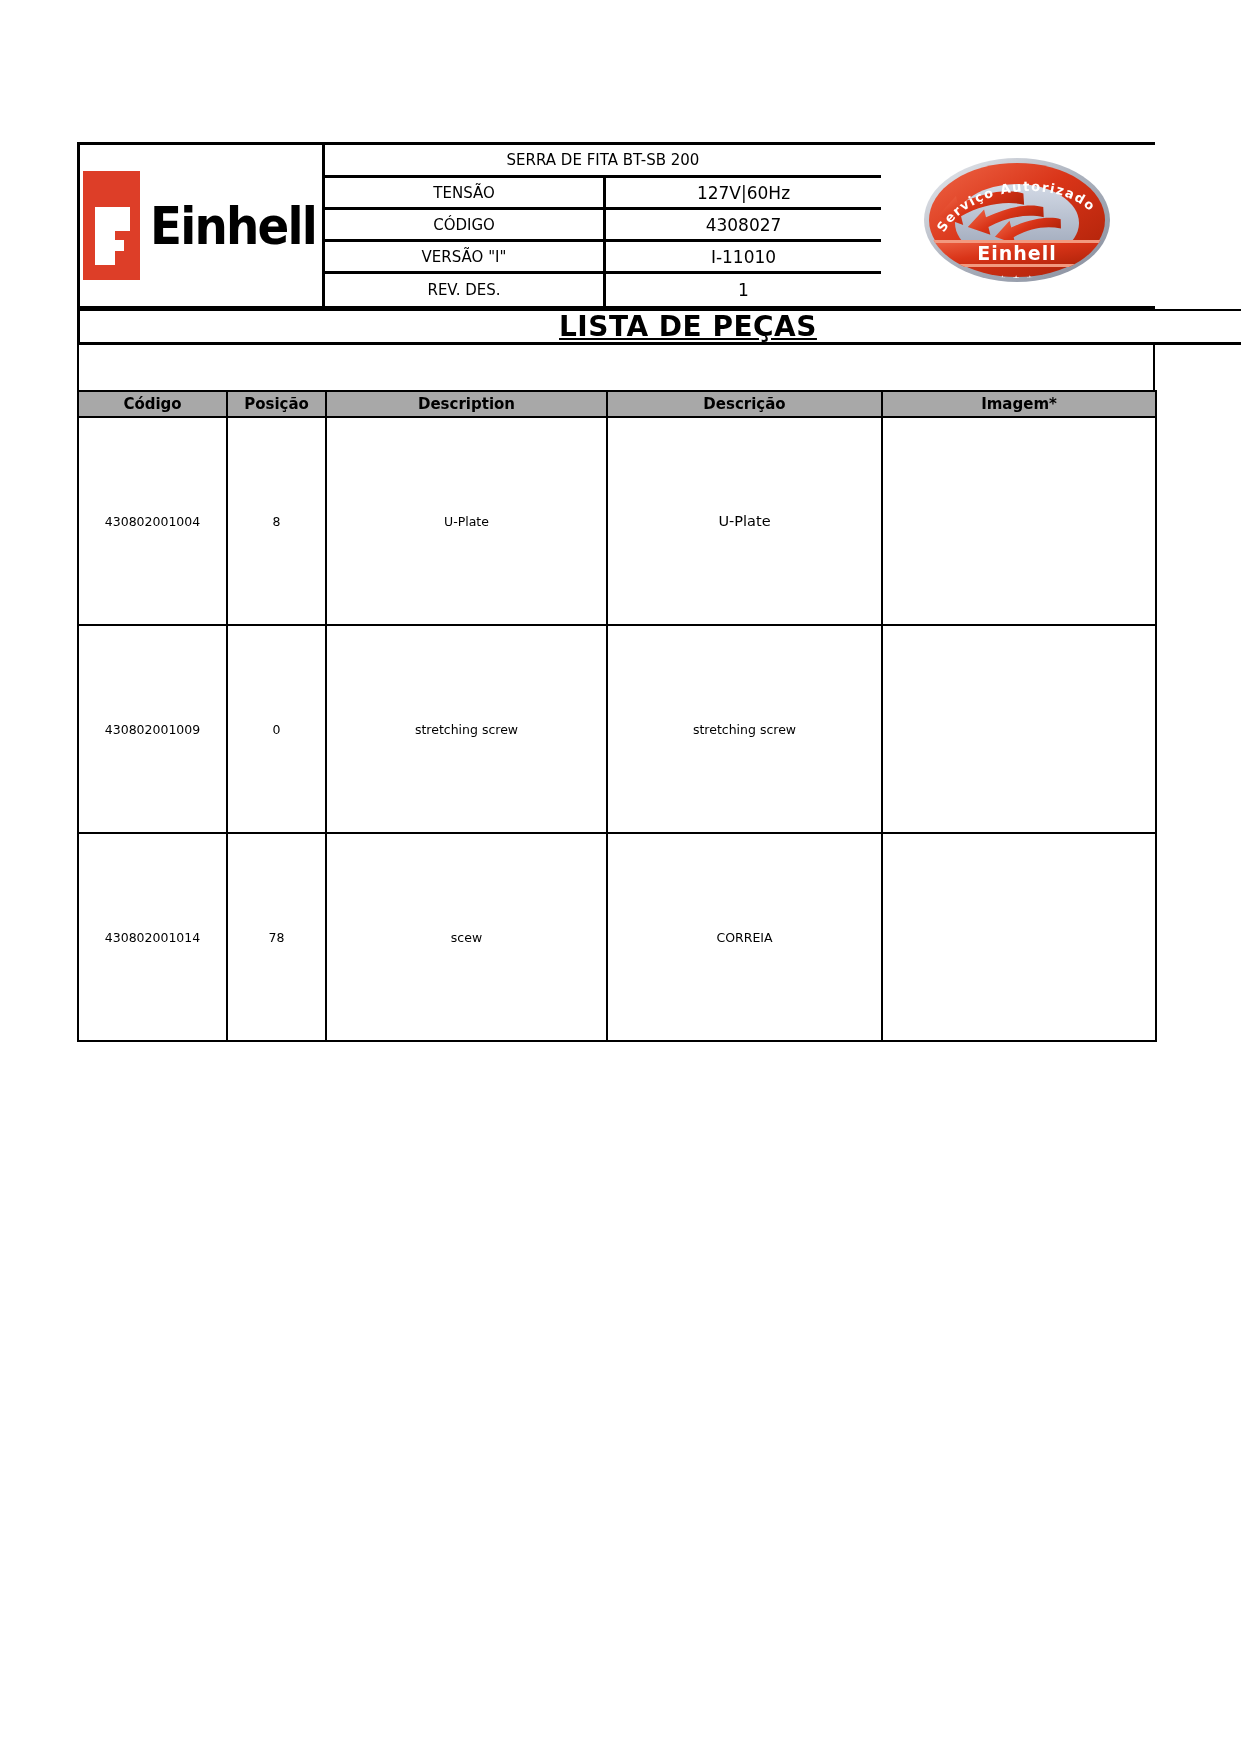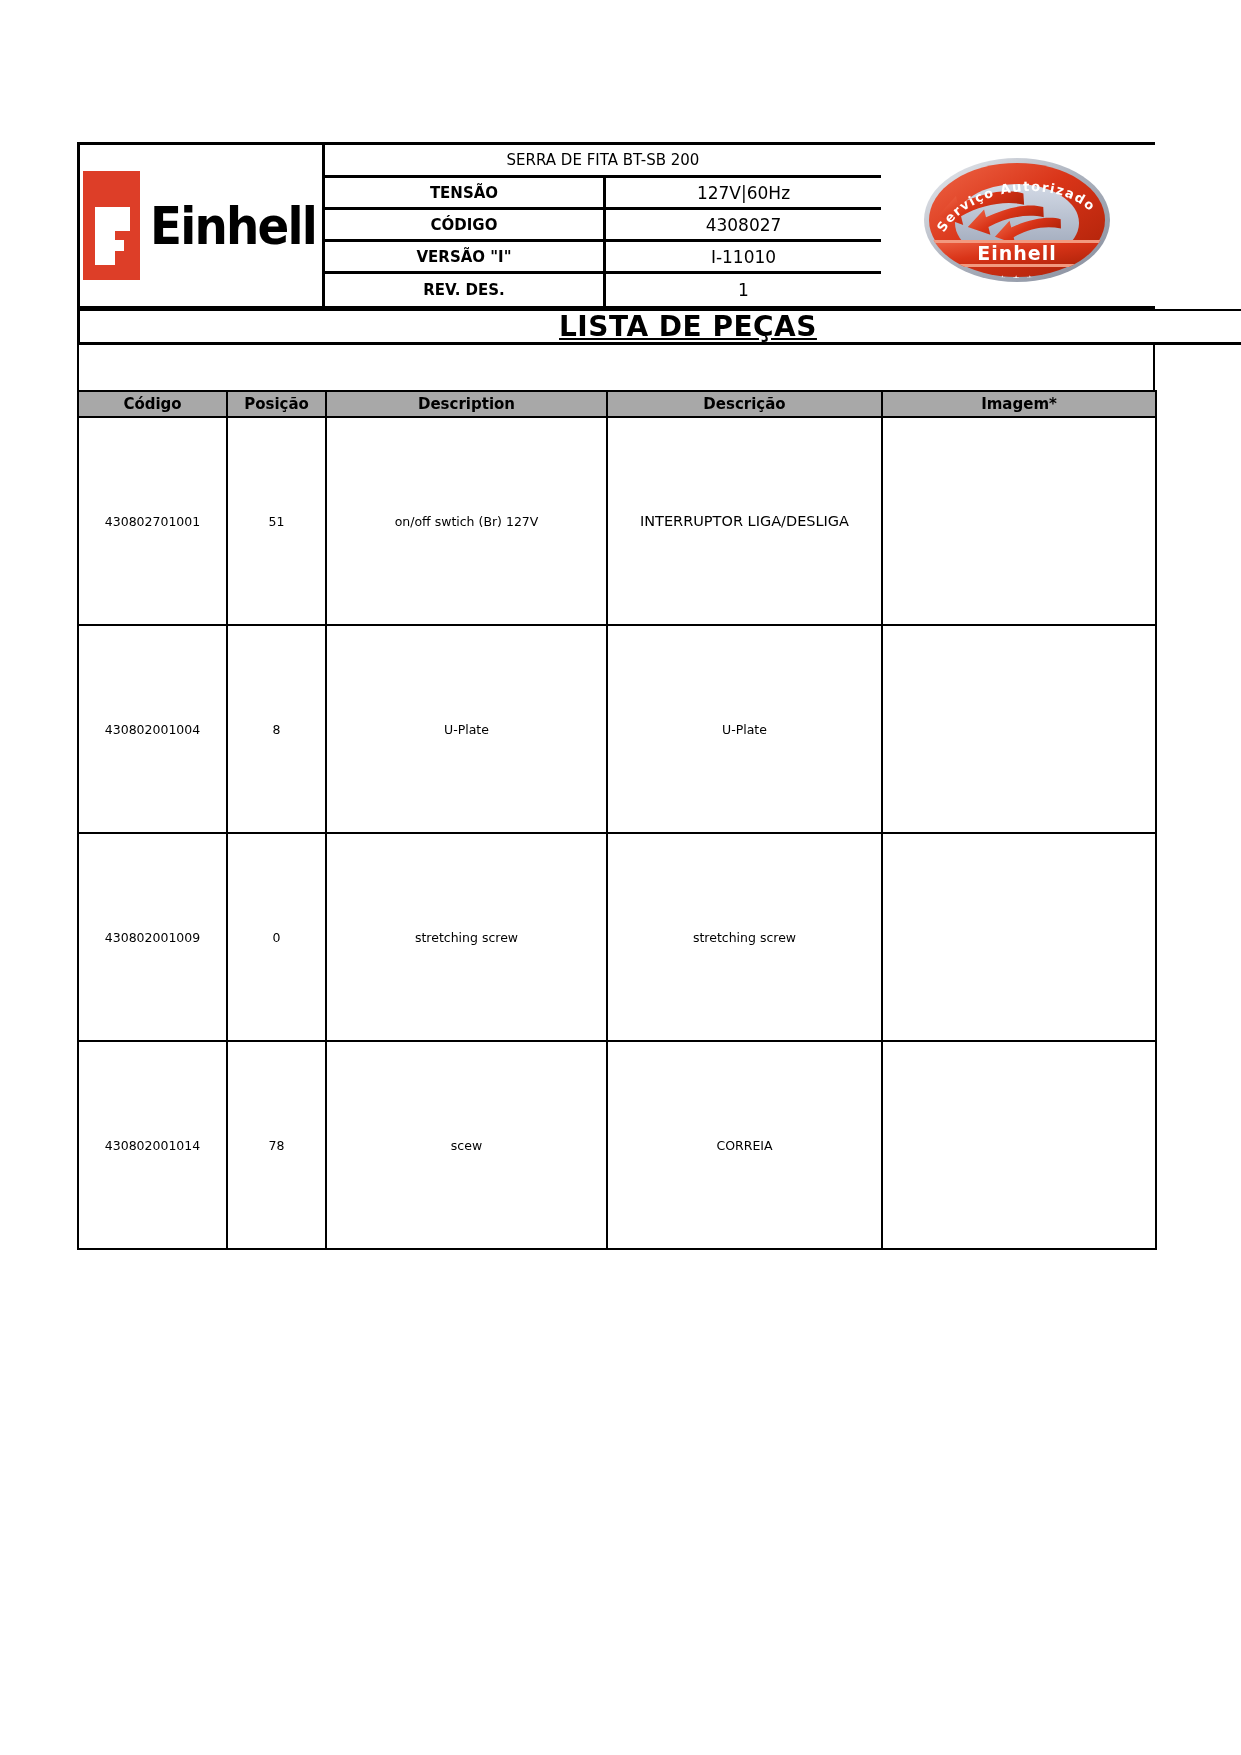"TENSÃO" .spec-label { font-weight: bold -> normal }
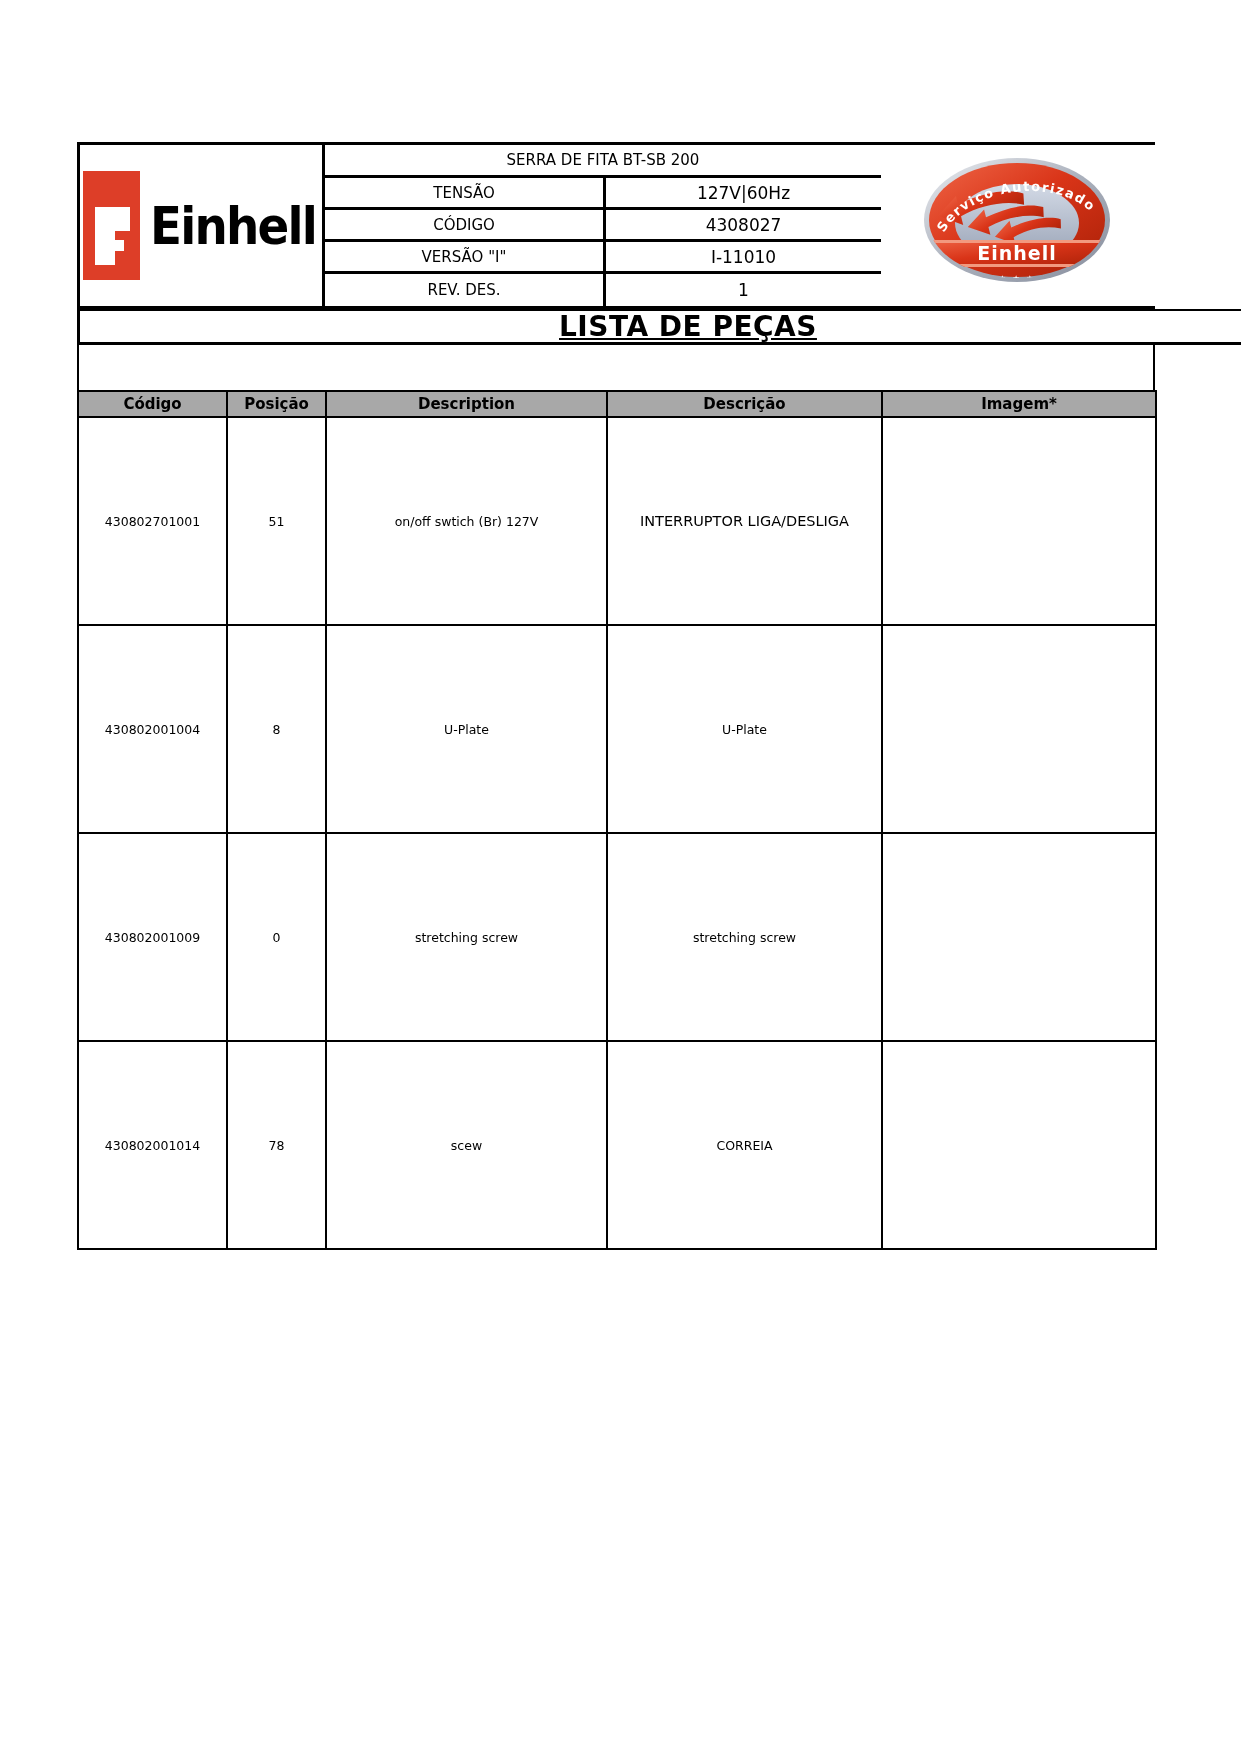"430802701001" tr.data-row { html: <tr> <td>430802701001</td> <td>51</td> <td>on/off swtich (Br) 127V</td> <td>INTERRUPTOR LIGA/DESLIGA</td> <td></td> </tr> -> none }
